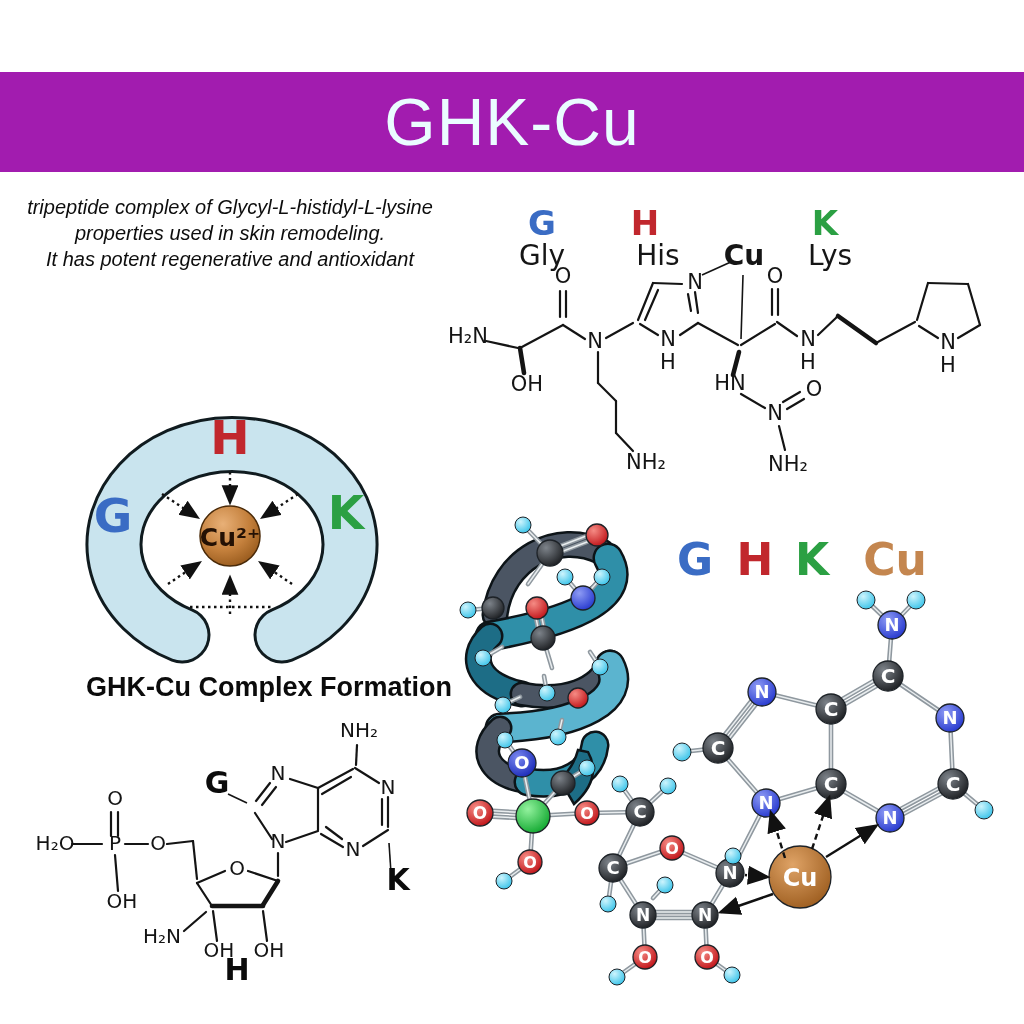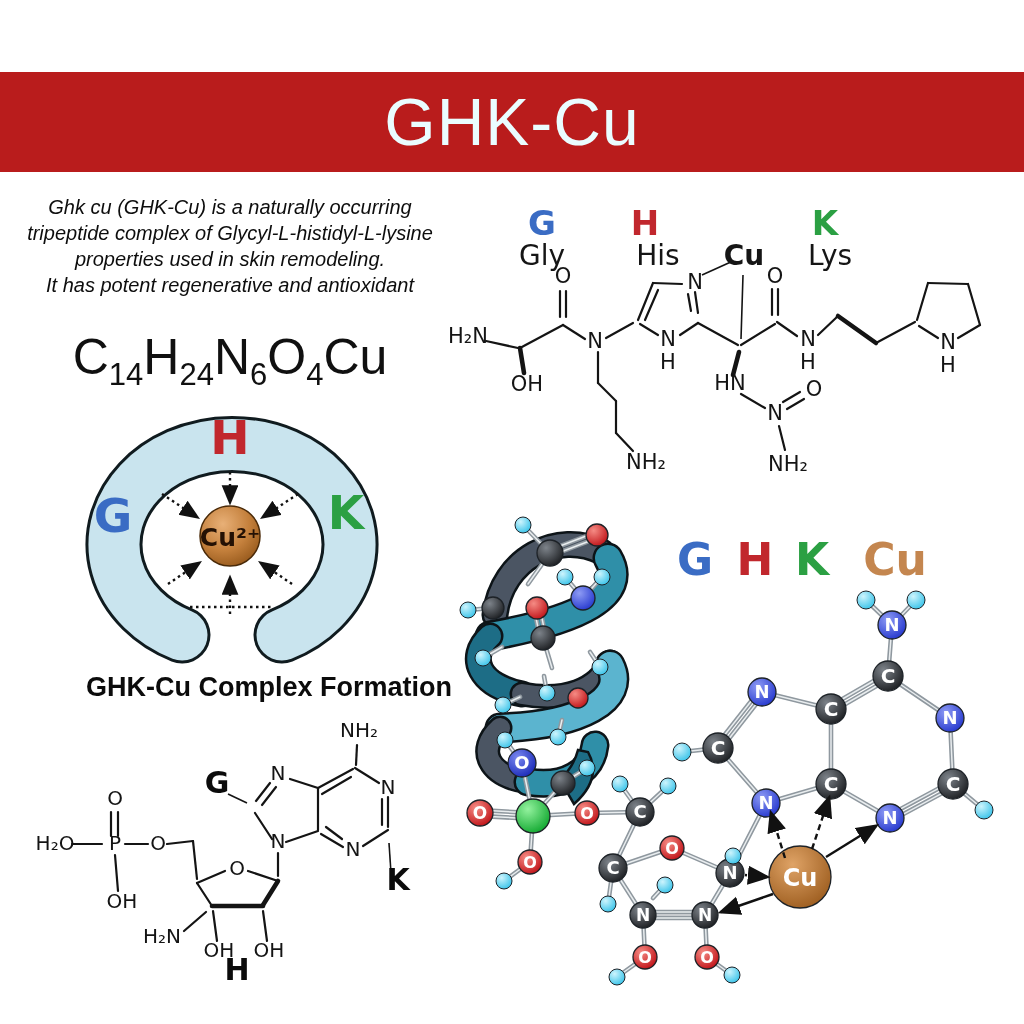"GHK-Cu" div.banner { background: #b91c1c -> #a21caf }
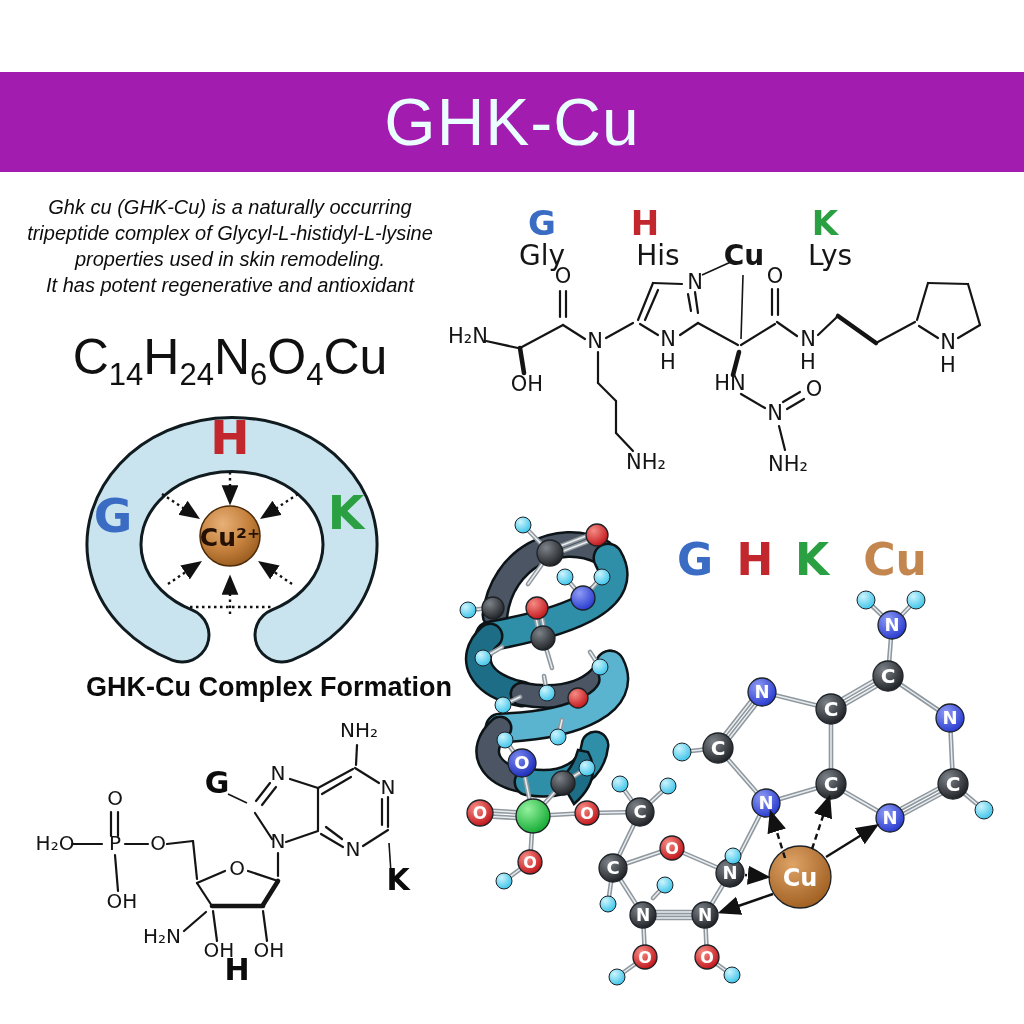"Ghk cu (GHK-Cu) is a" div { html: <div>Ghk cu (GHK-Cu) is a naturally occurring</div> -> none }
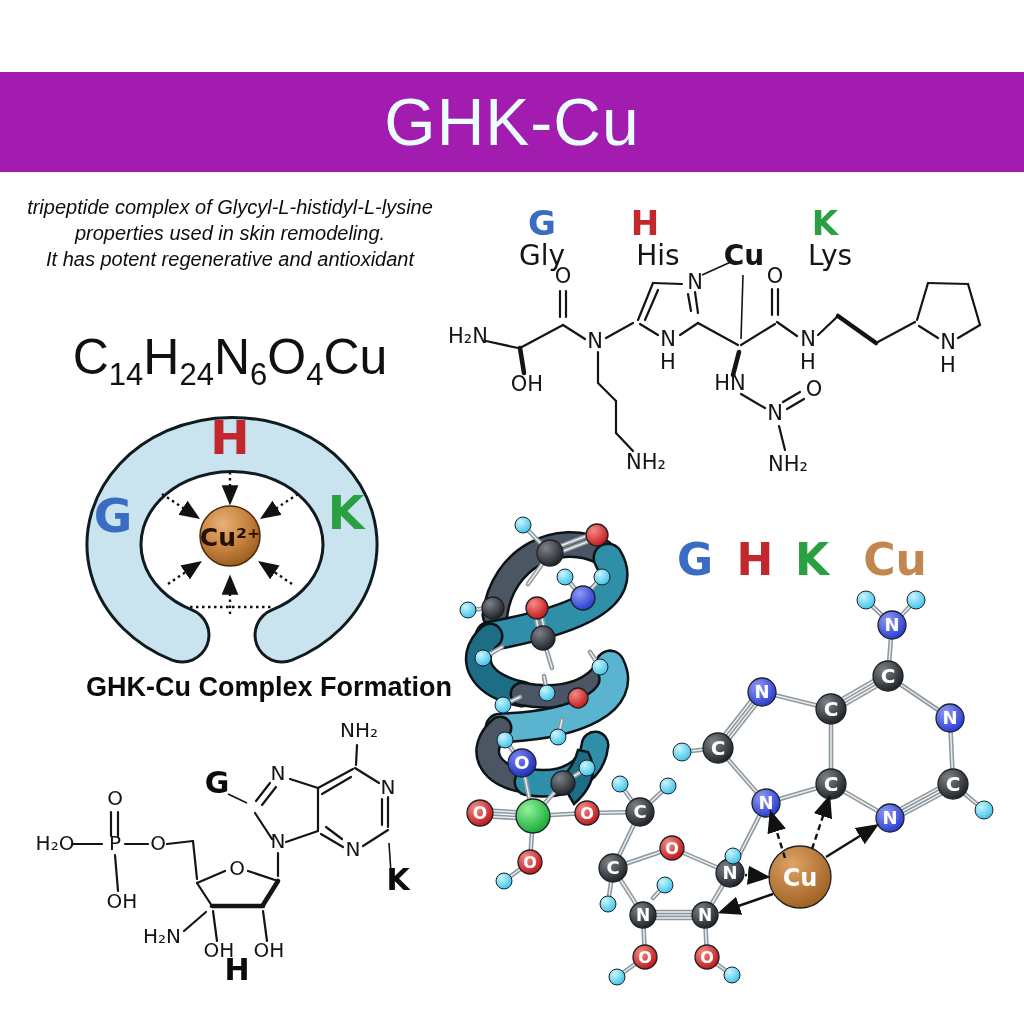"C14H24N6O4Cu" div.formula { html: <div><span>C</span><sub>14</sub><span>H</span><sub>24</sub><span>N</span><sub>6</sub><span>O</span><sub>4</sub><span>Cu</span></div> -> none }
